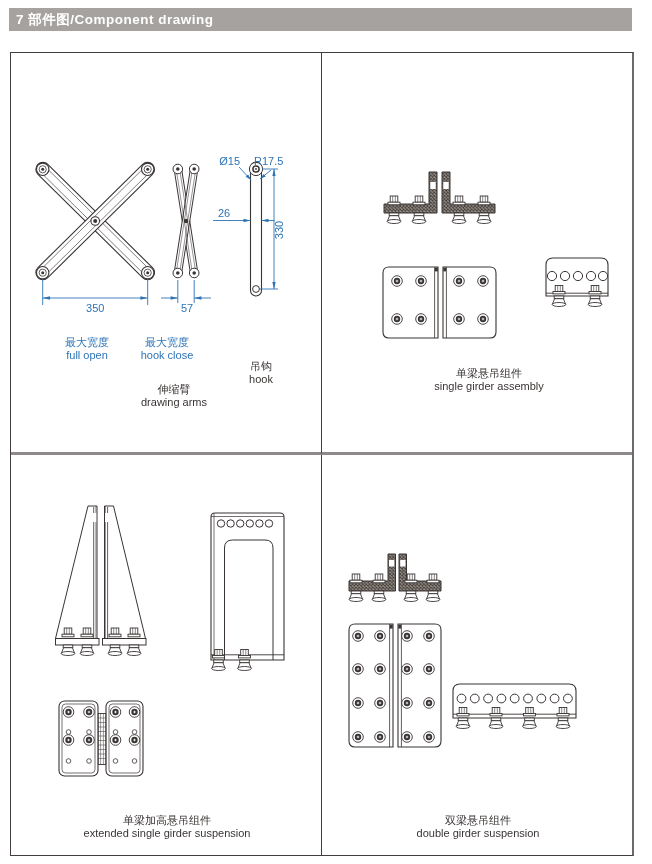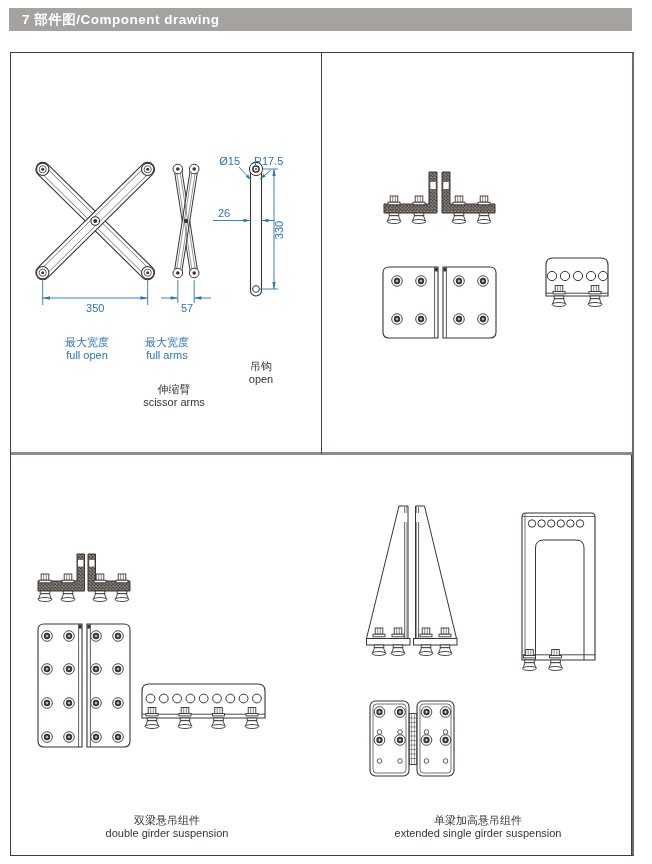"7 部件图/Component drawing" #header-bar { padding-left: 13px -> 7px }
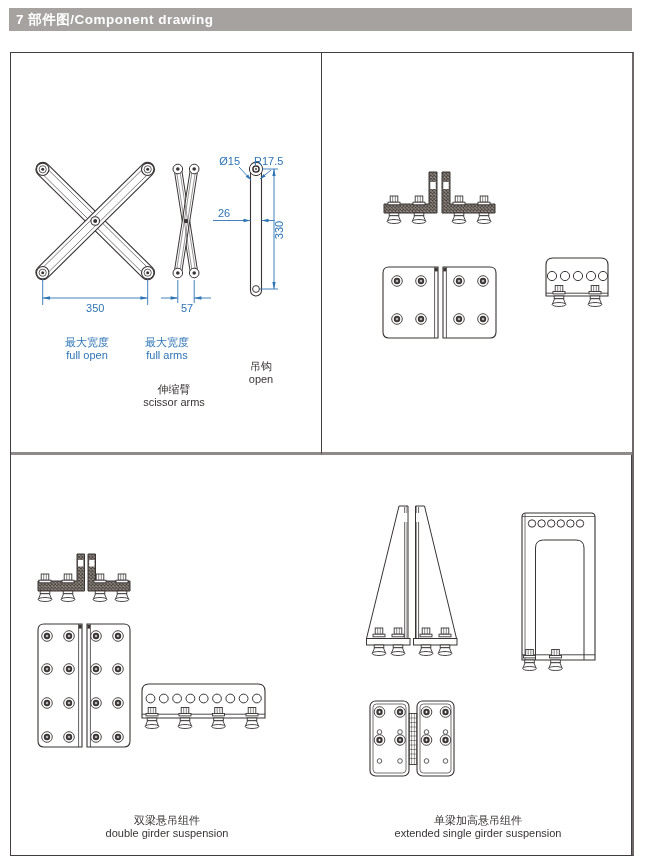"full arms" div { text: full arms -> hook close }
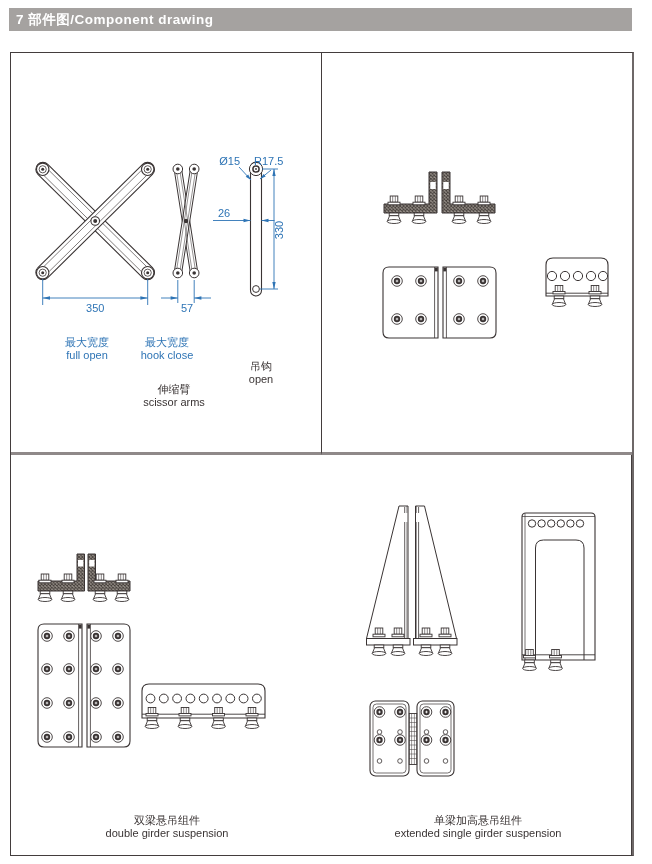"open" div { text: open -> hook }
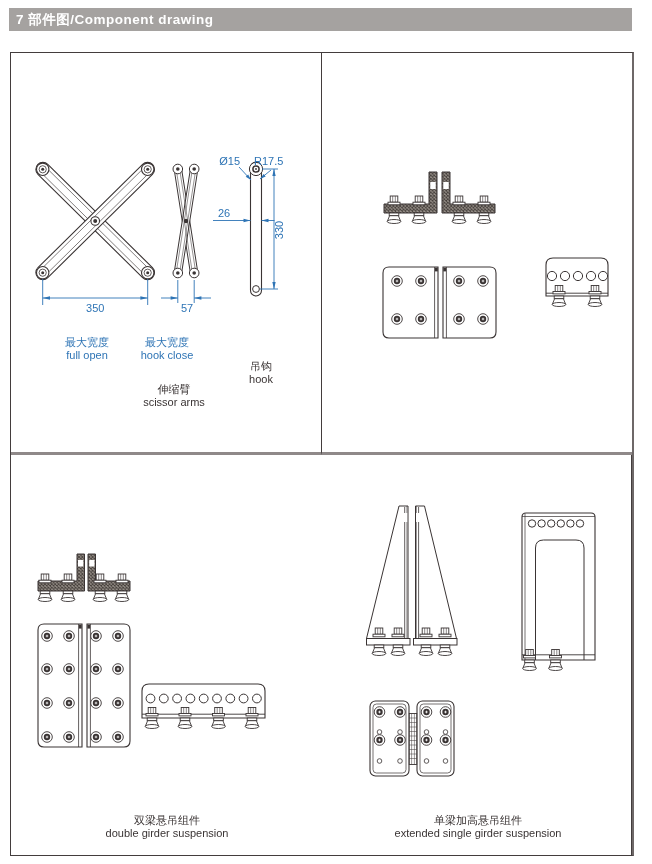"单梁悬吊组件" div.label { html: none -> <div> <div>单梁悬吊组件</div> <div>single girder assembly</div> </div> }
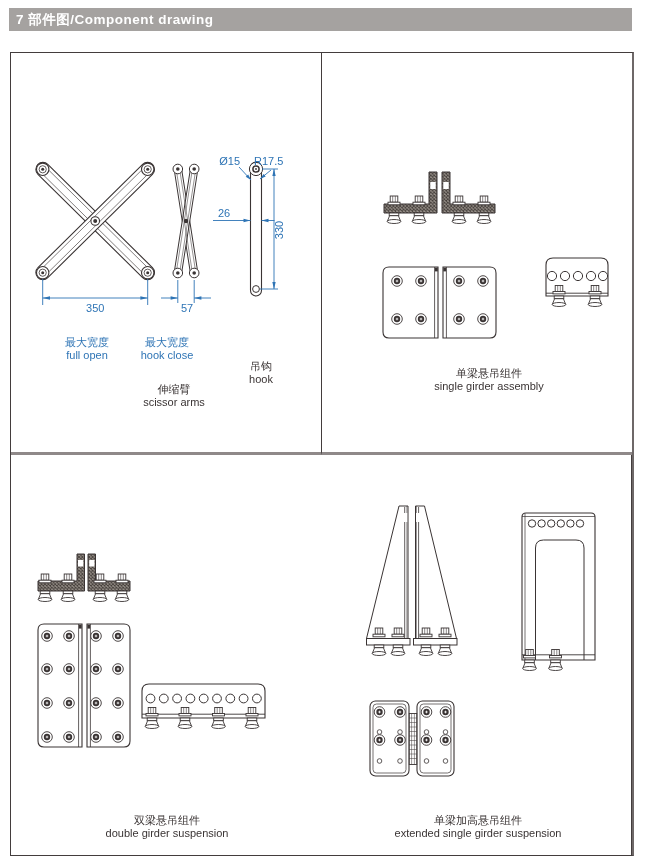"scissor arms" div { text: scissor -> drawing }
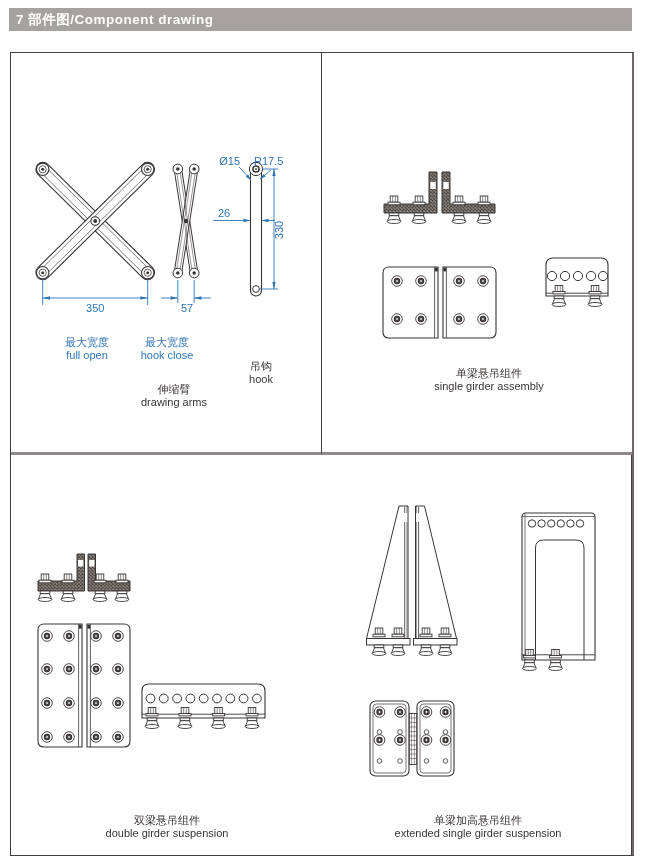"双梁悬吊组件" div.cell { order: before "单梁加高悬吊组件" -> after "单梁加高悬吊组件" }
